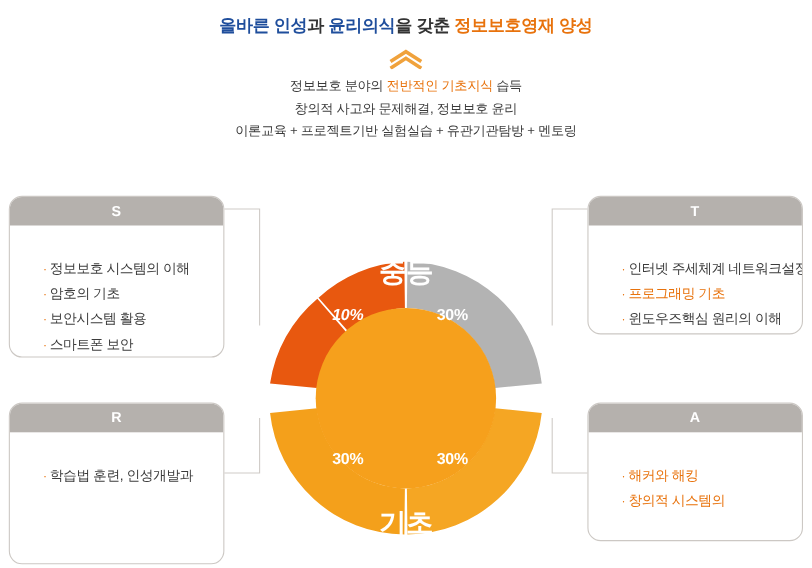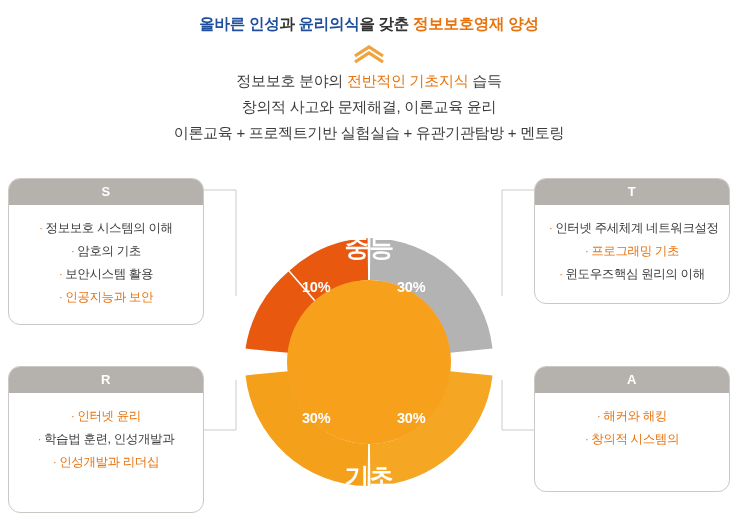"정보보호 분야의 전반적인 기초지식 습득" #subtitle { font-size: 15px -> 12px }
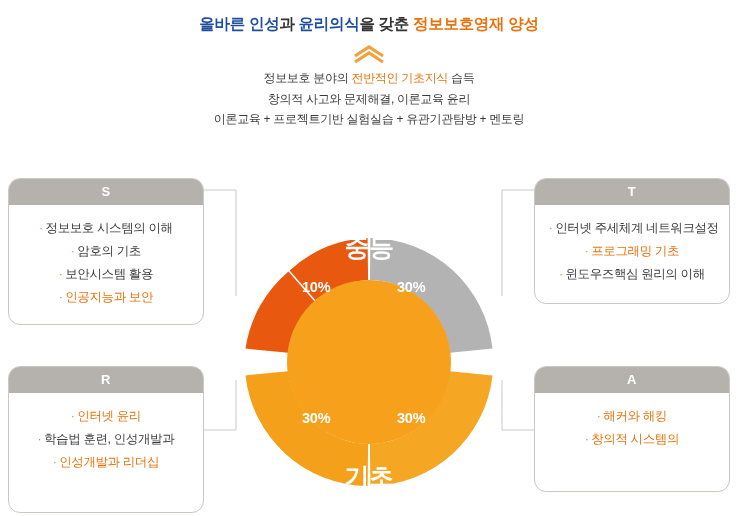"창의적 사고와 문제해결, 이론교육 윤리" div { text: 이론교육 -> 정보보호 }
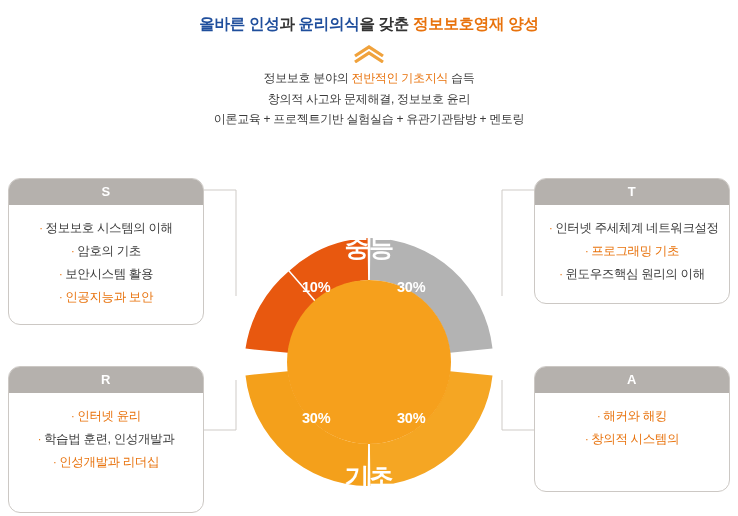"· 정보보호 시스템의 이해" .card-body ul { margin: 0 -> 16px; text-align: center -> none }
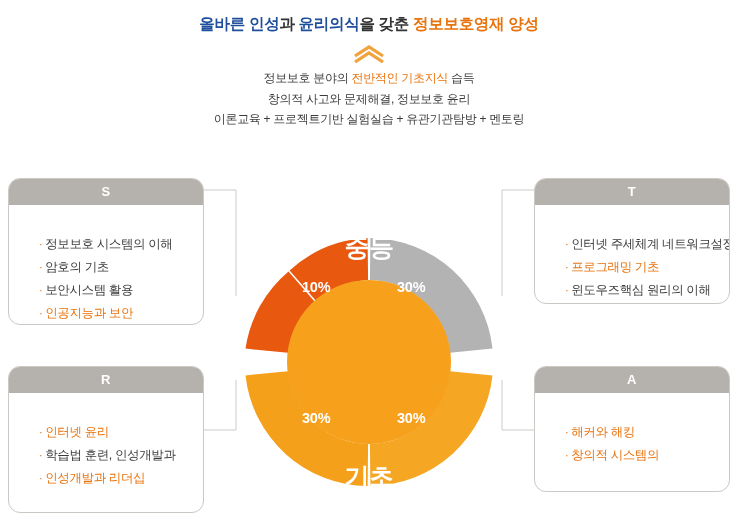"10%" #pct-s { font-style: none -> italic }
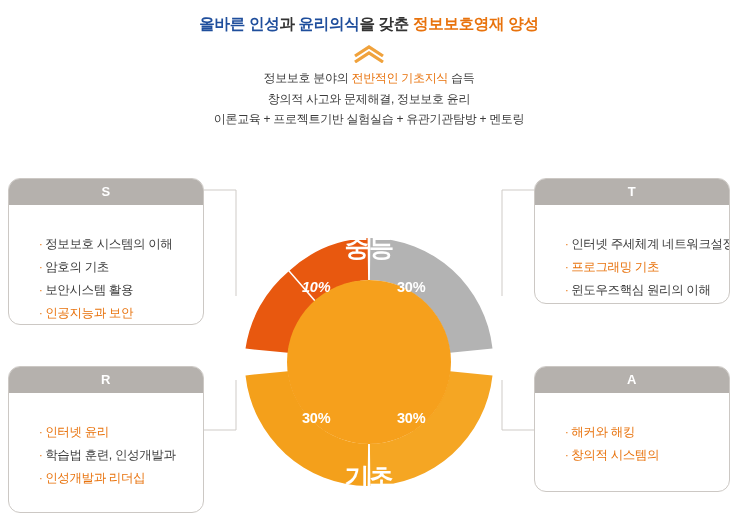"· 스마트폰 보안" li { html: none -> <li><span>·</span><span>스마트폰 보안</span></li> }
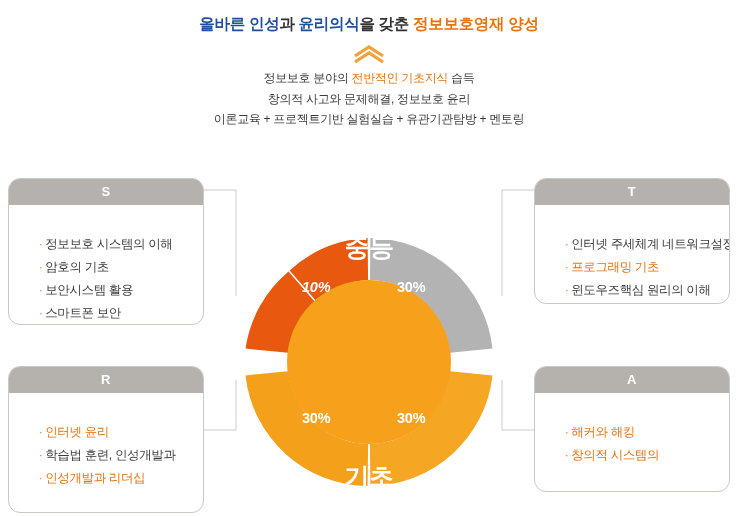"· 인터넷 윤리" li.hl { html: <li><span>·</span><span>인터넷 윤리</span></li> -> none }
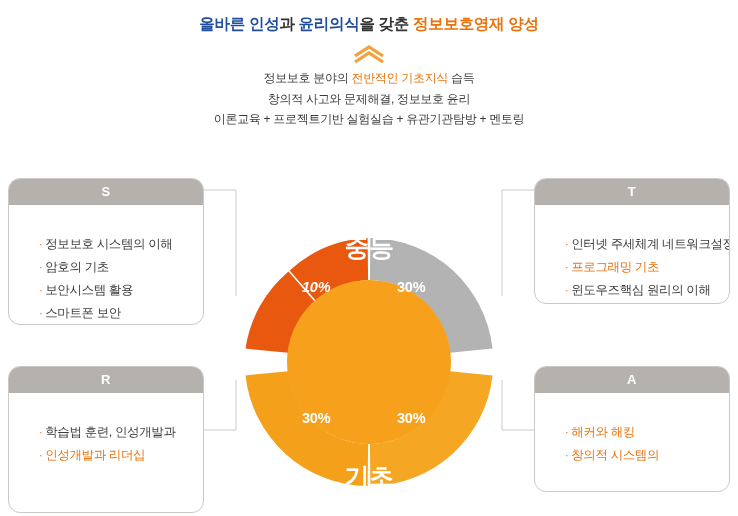"· 인성개발과 리더십" li.hl { html: <li><span>·</span><span>인성개발과 리더십</span></li> -> none }
